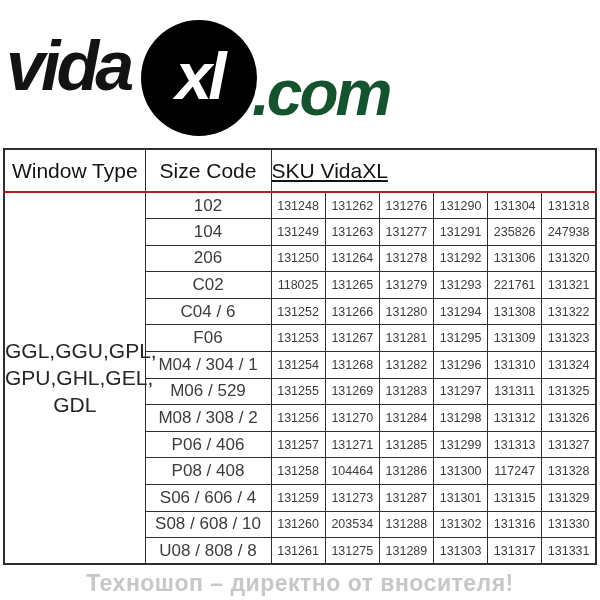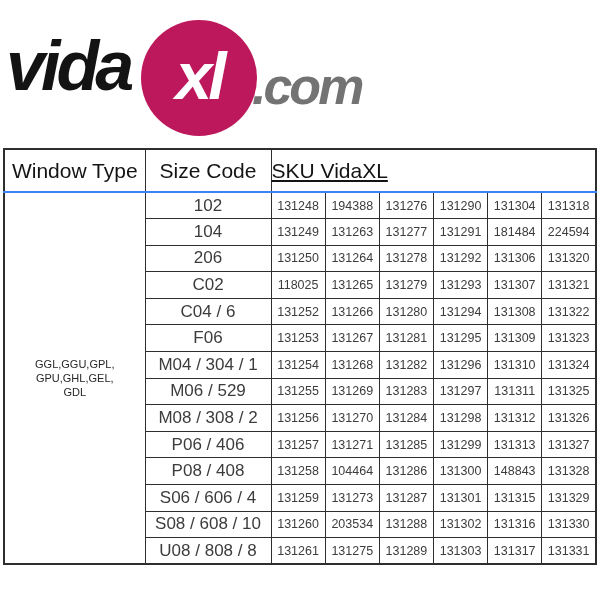"xl" .logo-circle { background: #be185d -> #000000 }
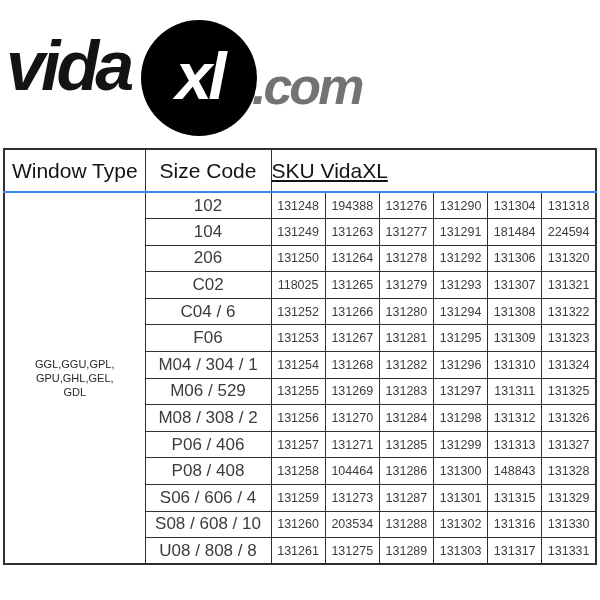".com" .logo-com { color: #737373 -> #14532d; font-size: 52px -> 64px }
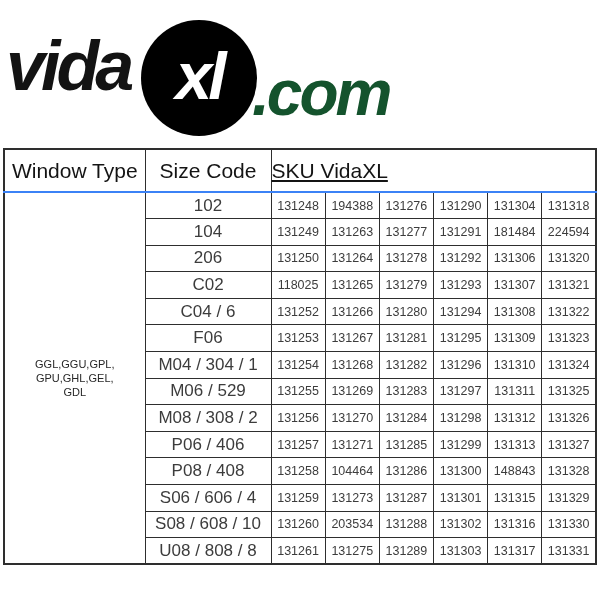"Window Type" .sku-table thead th { border-bottom: 2px solid #3b82f6 -> 2px solid #b91c1c }
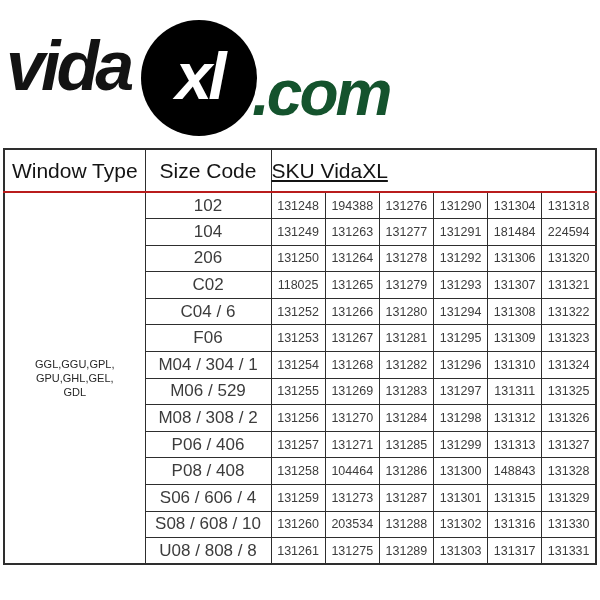"194388" td.td-sku { text: 194388 -> 131262 }
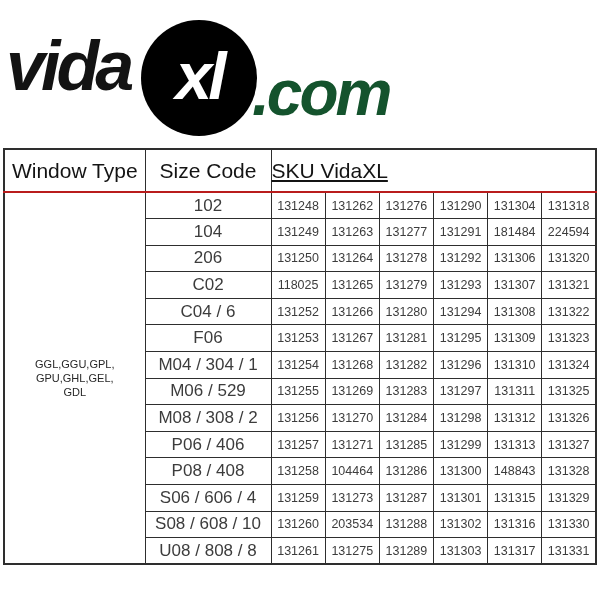"181484" td.td-sku { text: 181484 -> 235826 }
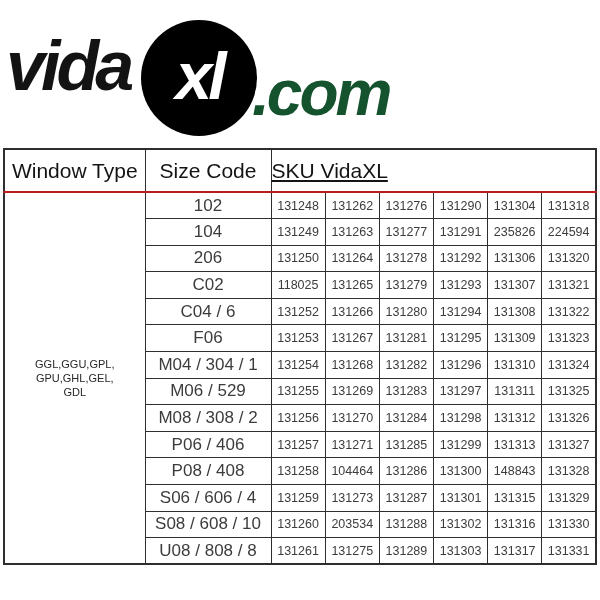"224594" td.td-sku { text: 224594 -> 247938 }
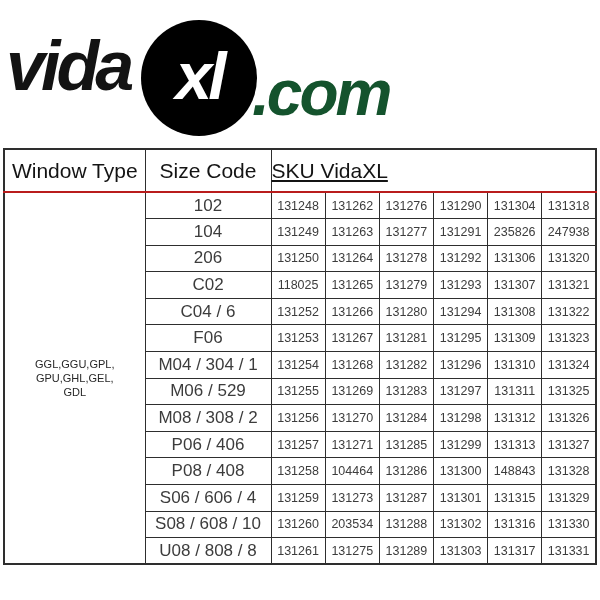"131307" td.td-sku { text: 131307 -> 221761 }
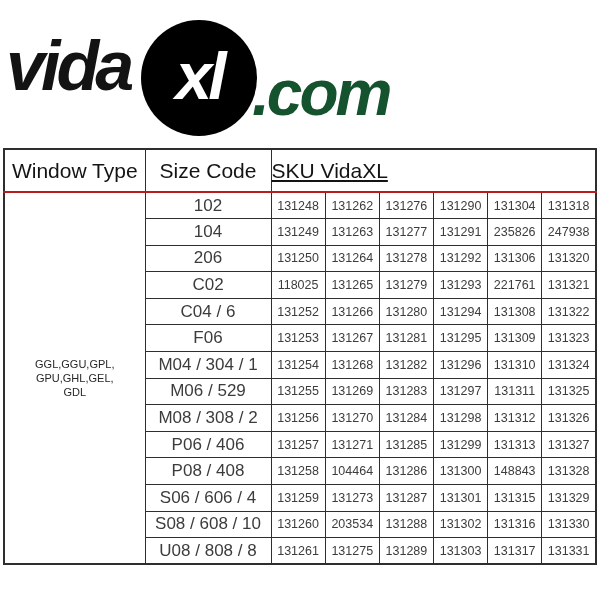"GGL,GGU,GPL," .td-window { font-size: 11px -> 21px }
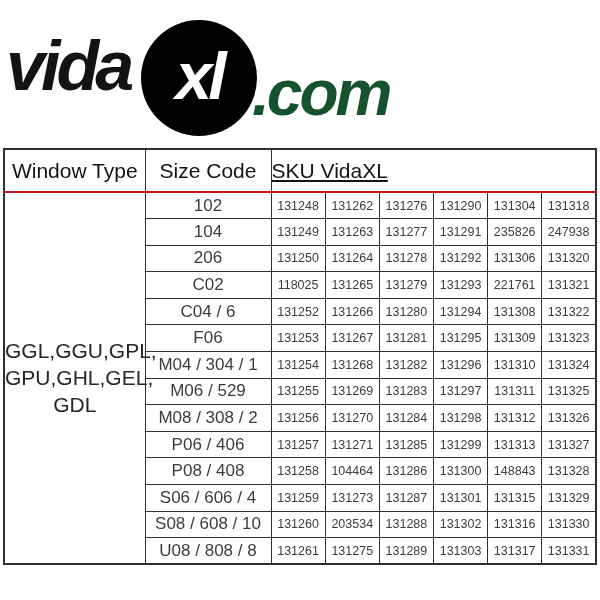"148843" td.td-sku { text: 148843 -> 117247 }
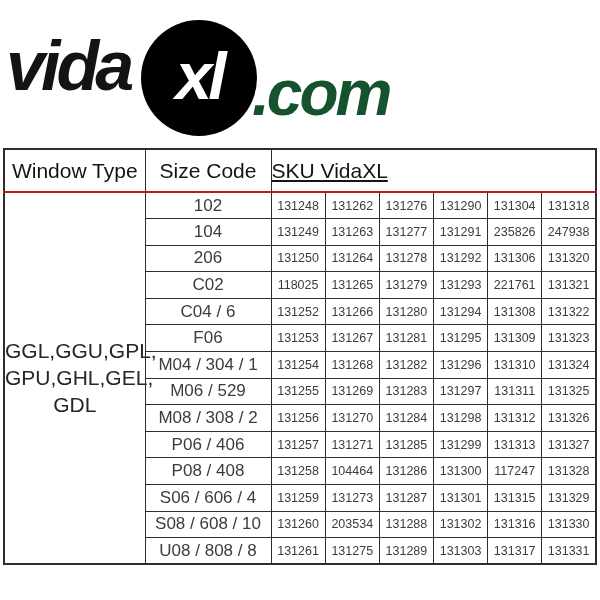"Техношоп – директно от вносителя!" footer.footer { html: none -> <footer> <span>Техношоп – директно от вносителя!</span> </footer> }
